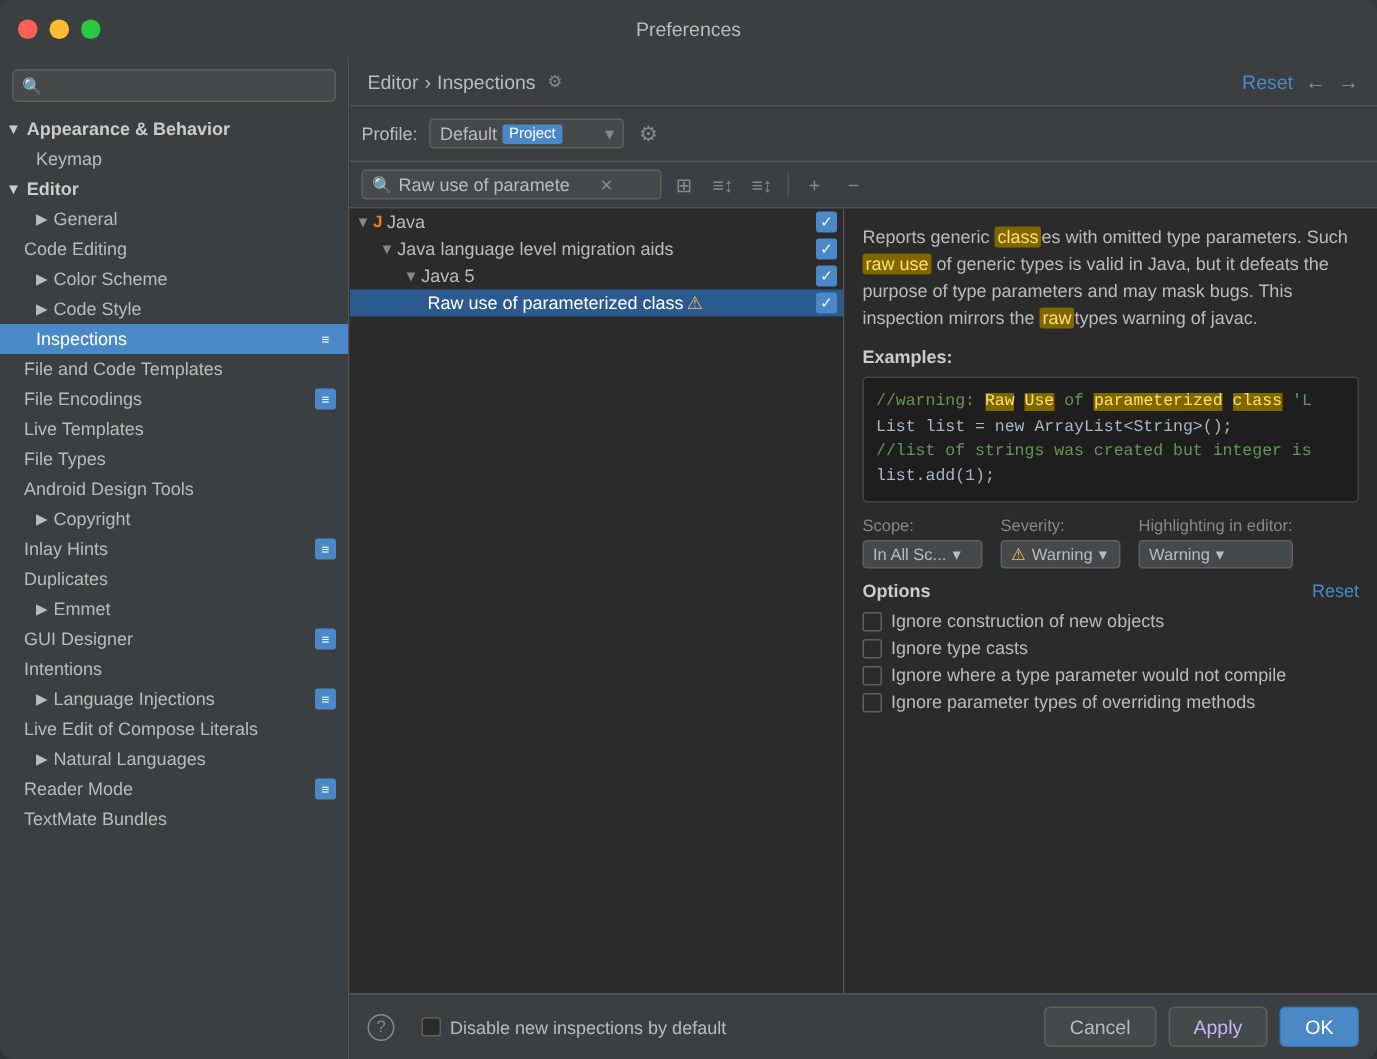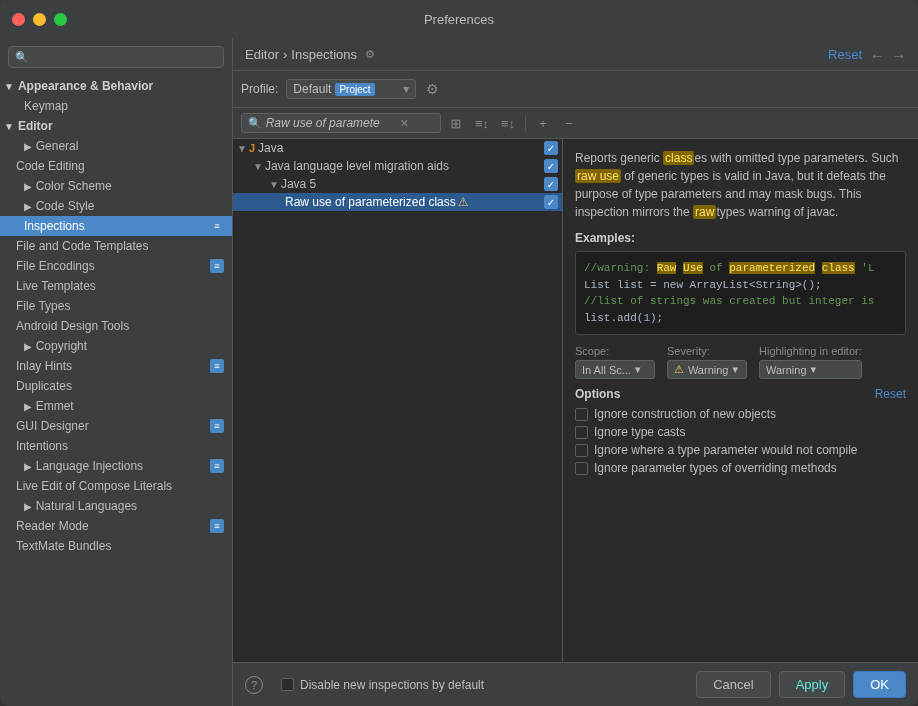"Raw use of paramete" .search-box input { font-style: italic -> none }
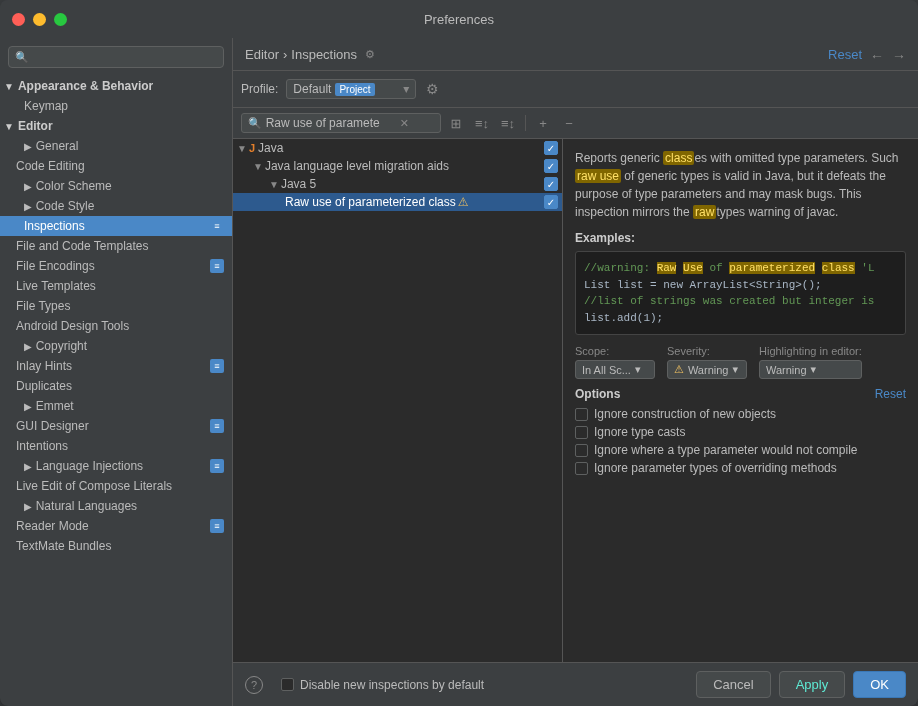"Apply" .btn-apply { color: #5eead4 -> #c4b5fd }
